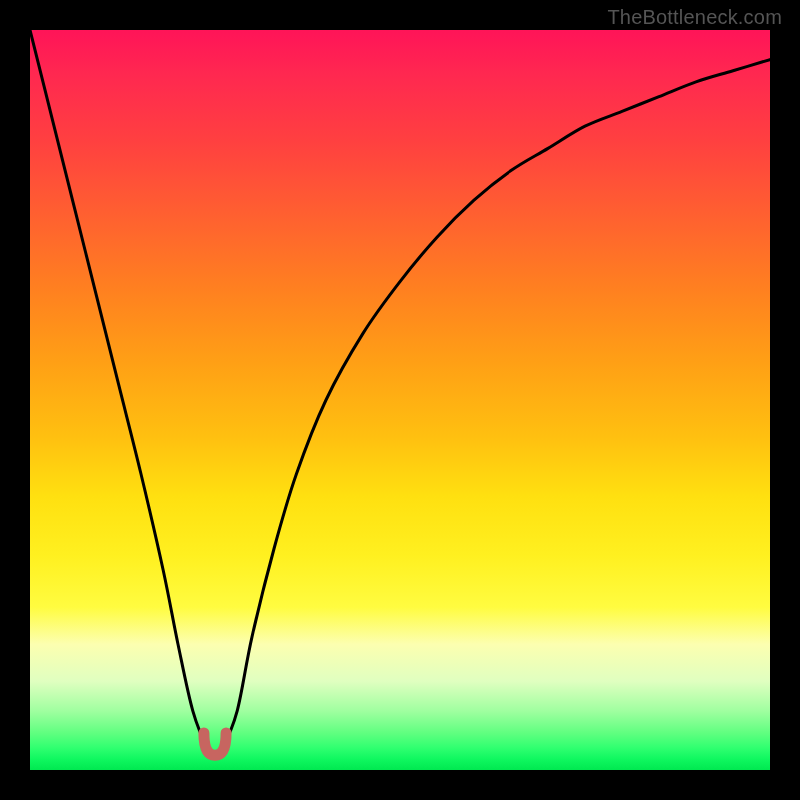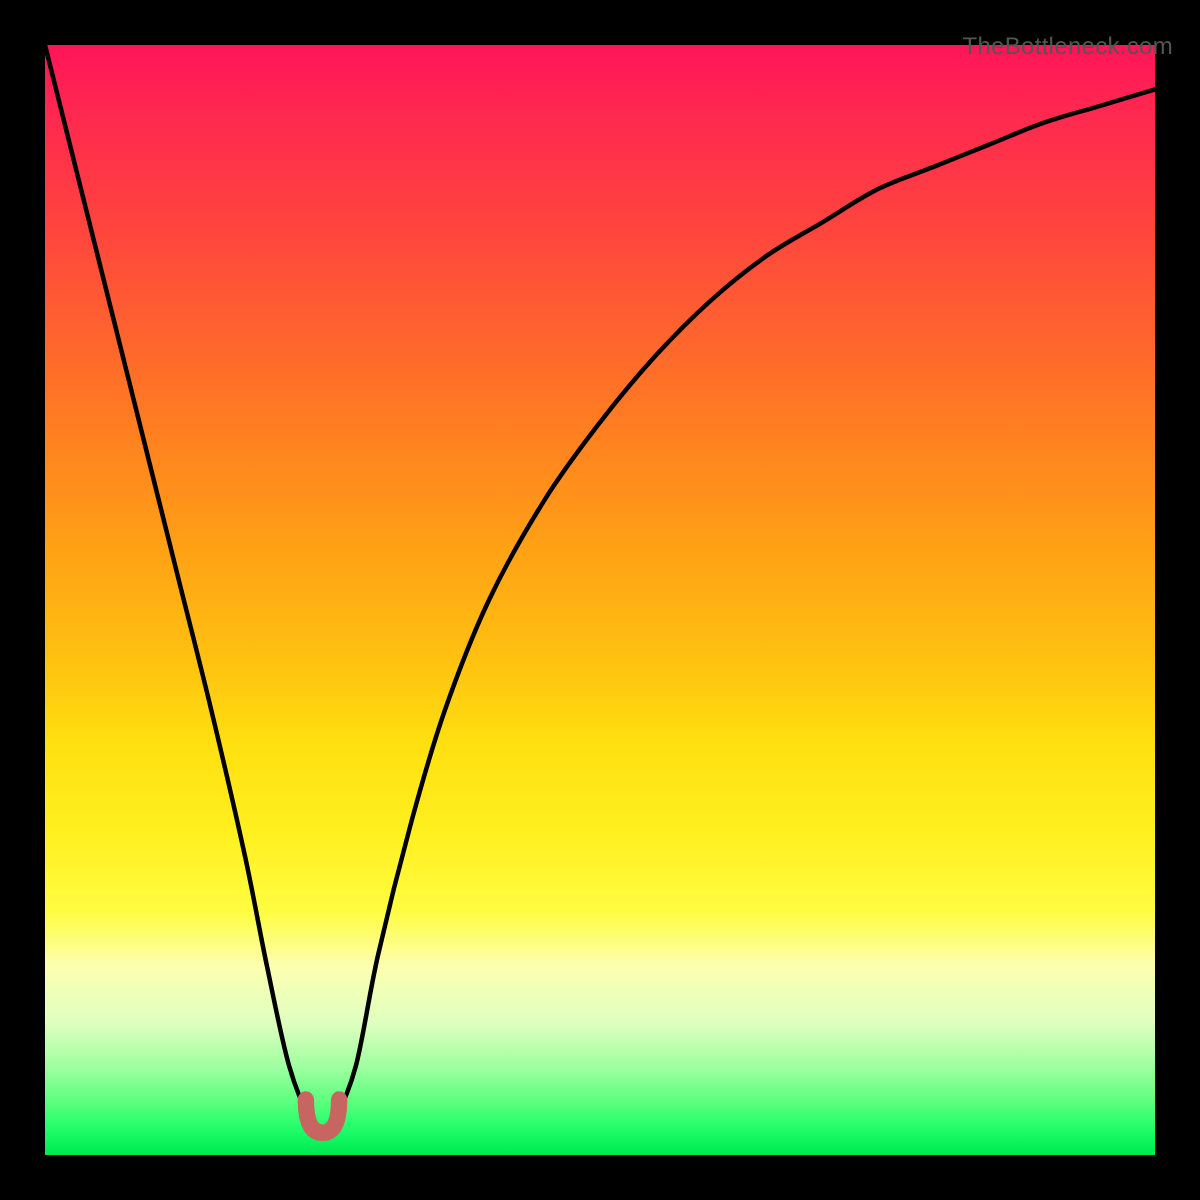"TheBottleneck.com" .watermark { font-size: 16px -> 20px; top: 23px -> 6px }
